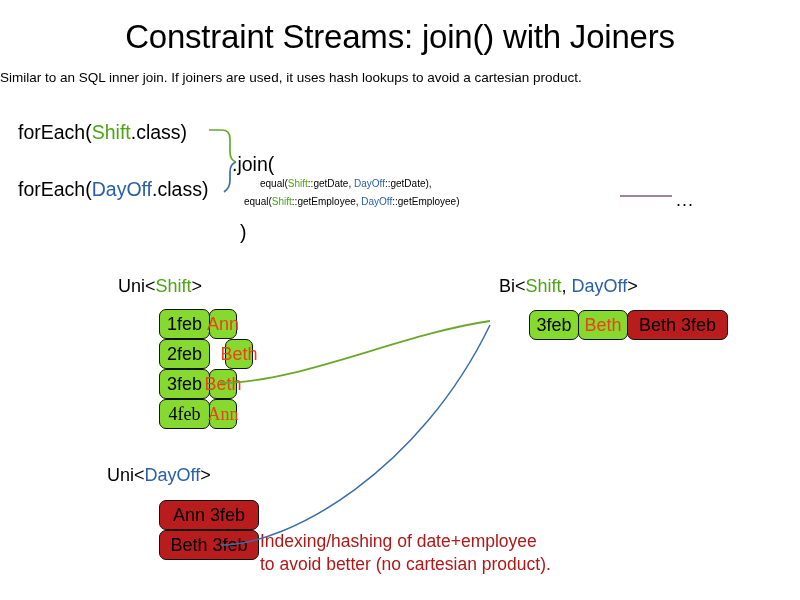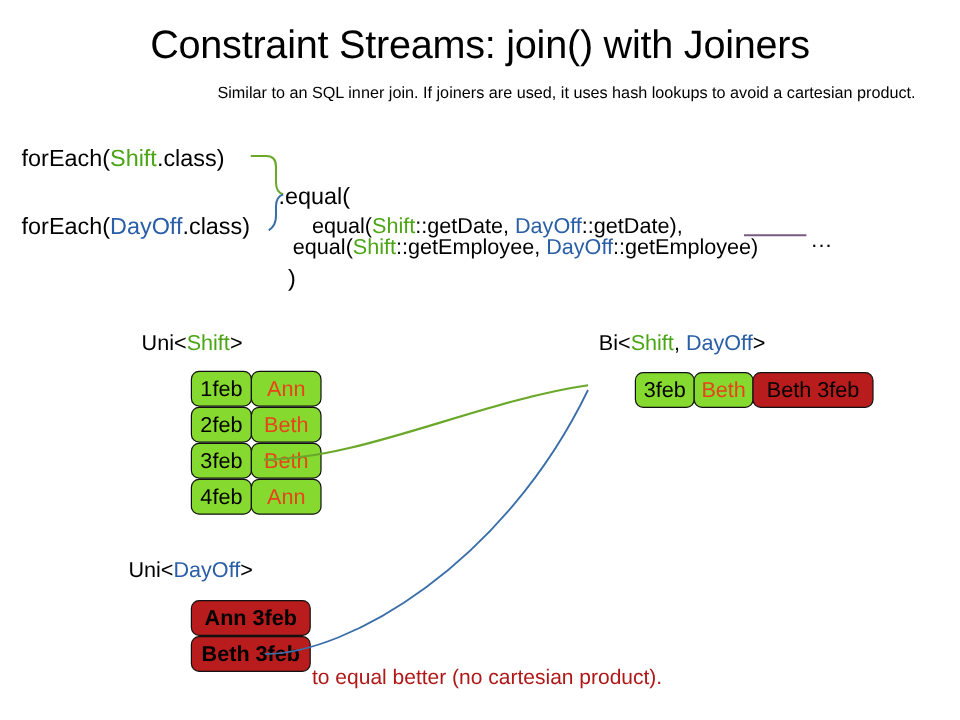"Similar to an SQL inner" .subtitle { text-align: right -> left }
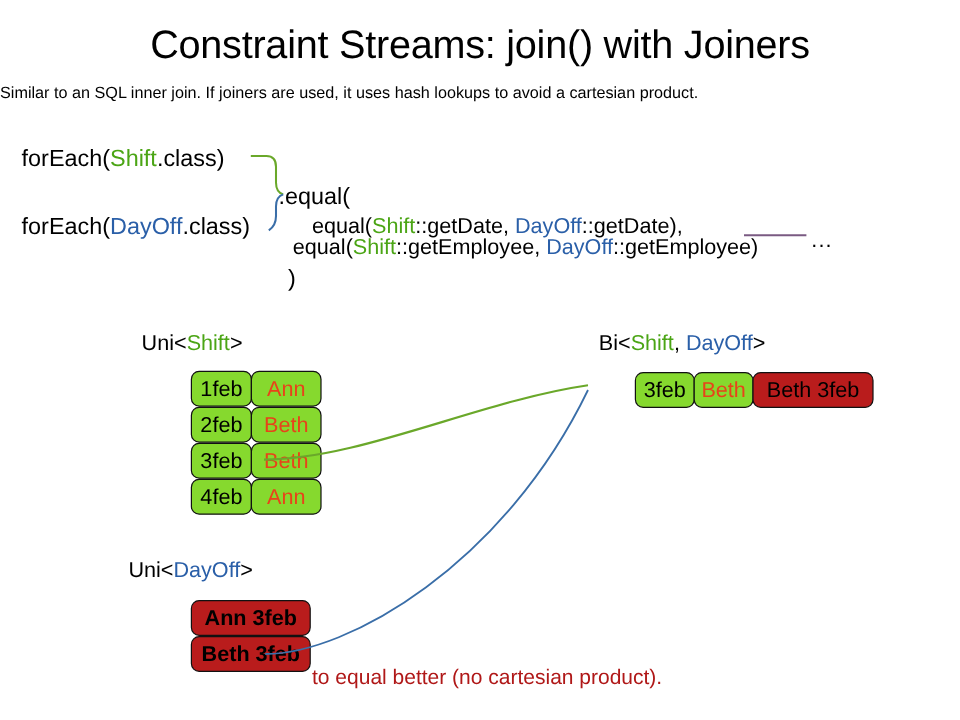".equal(" div.code { text: .equal -> .join }
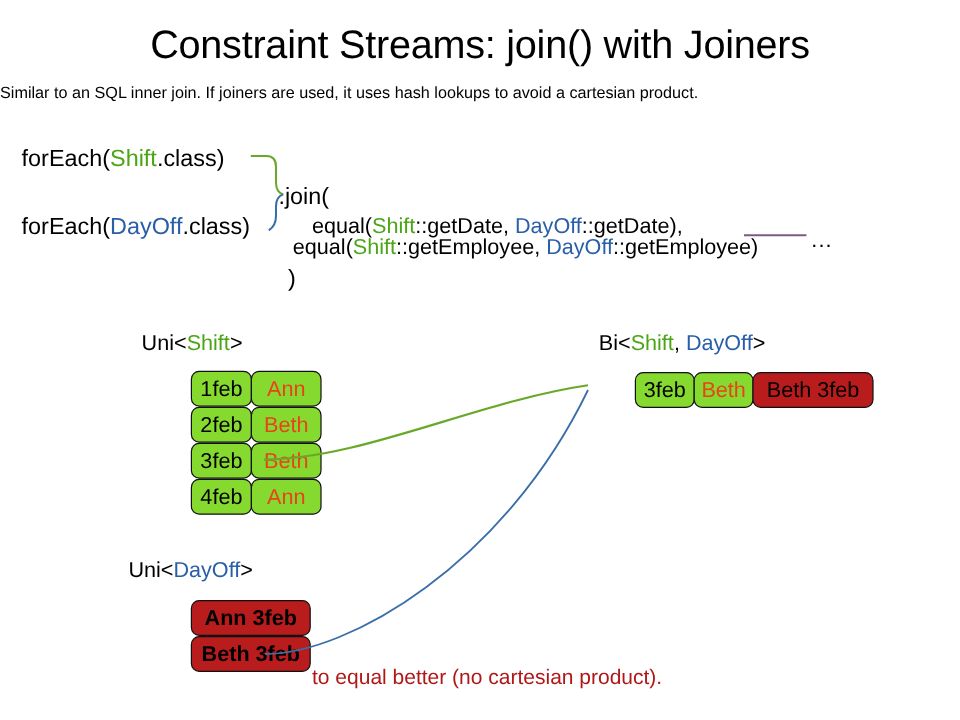"equal(Shift::getDate, DayOff::getDate)," .code-eq { font-size: 18px -> 10px }
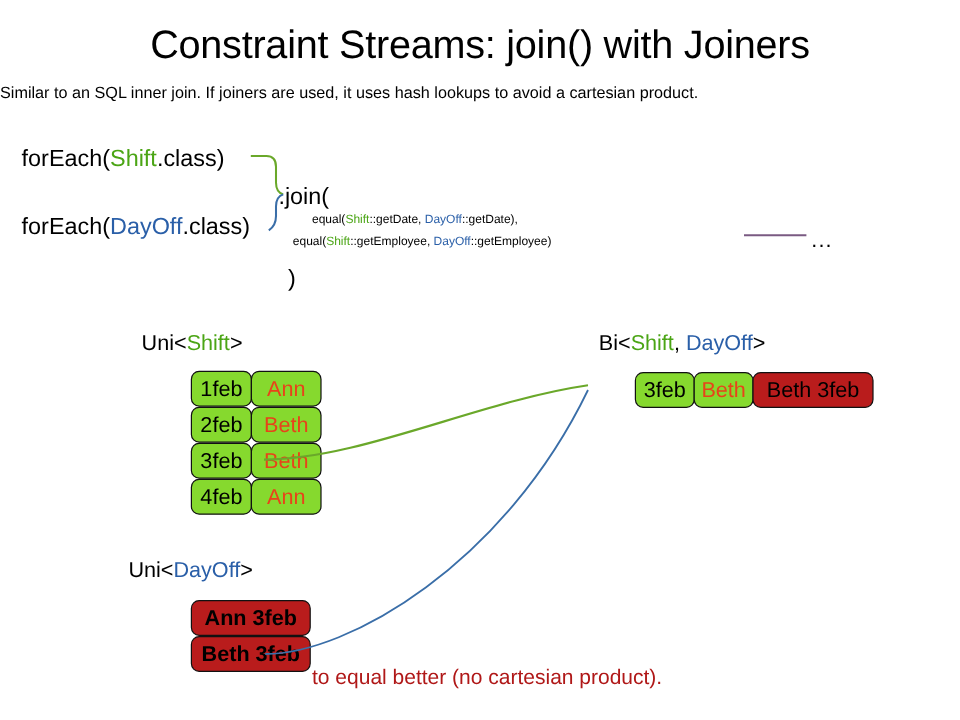"Ann" .uni-shift-row .c-name { width: 59px -> 28px }
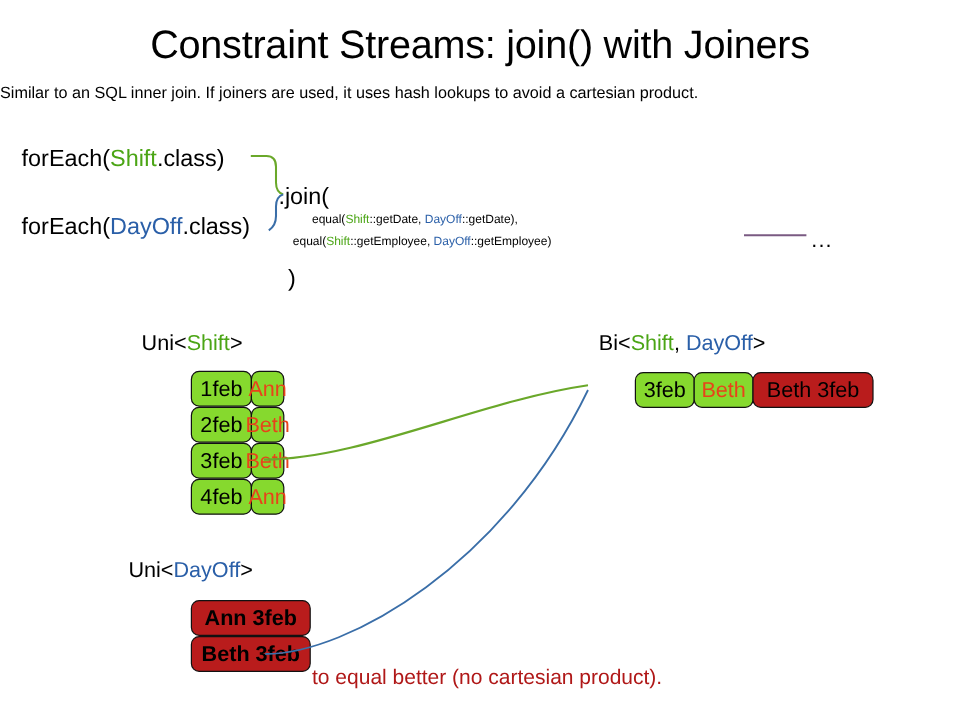"2feb" .usr-1 { gap: none -> 16px }
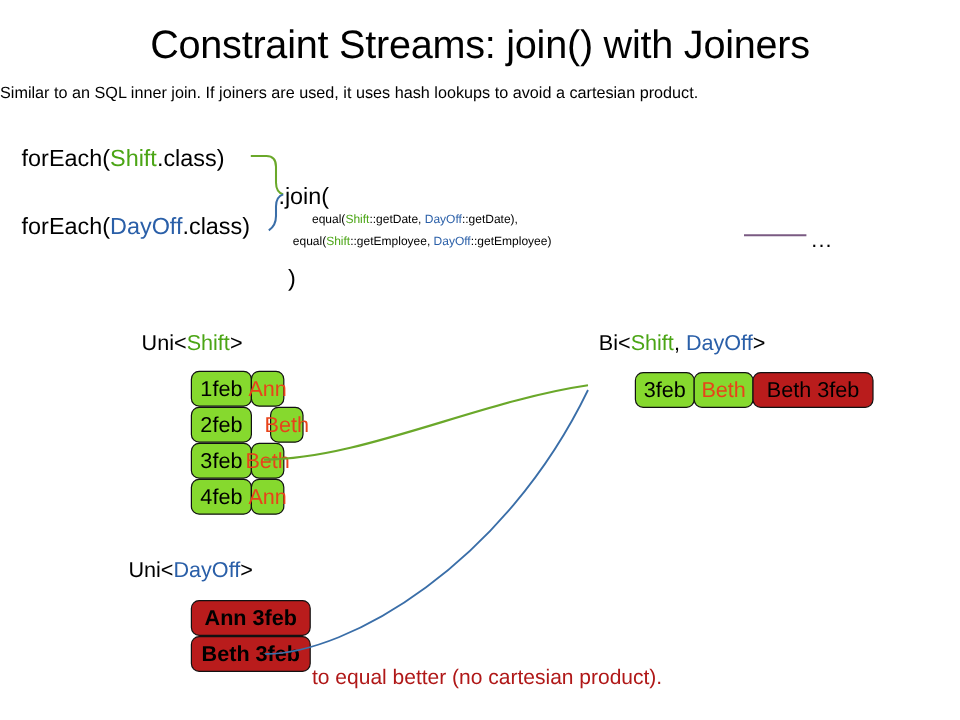"4feb" .usr-3 { font-family: none -> Liberation Serif, serif }
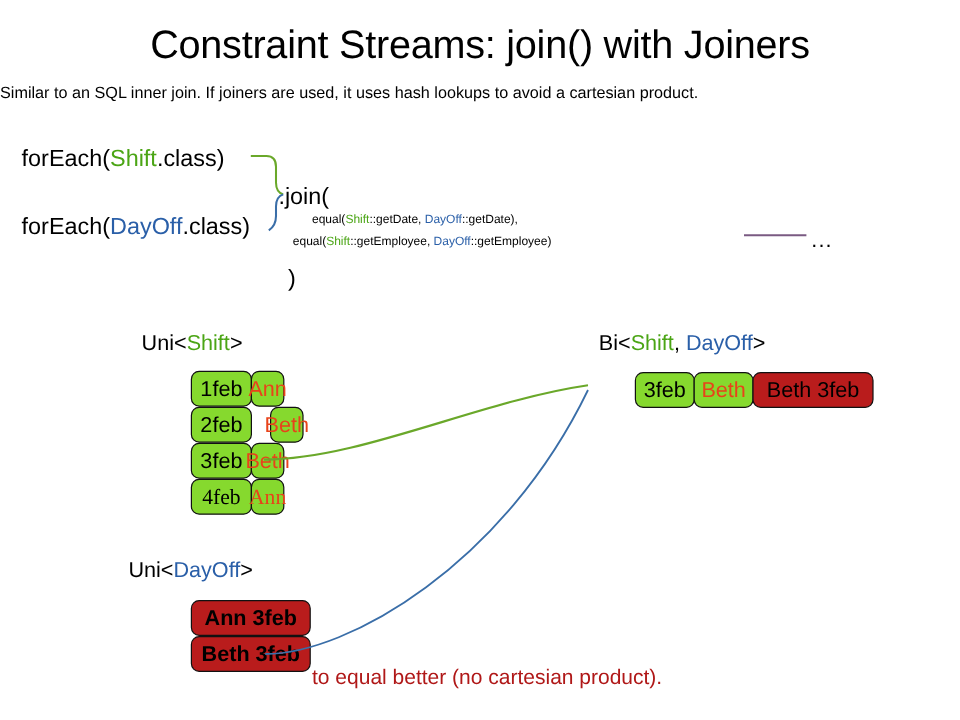"Ann 3feb" .uni-dayoff-row .c-pair { font-weight: bold -> none }
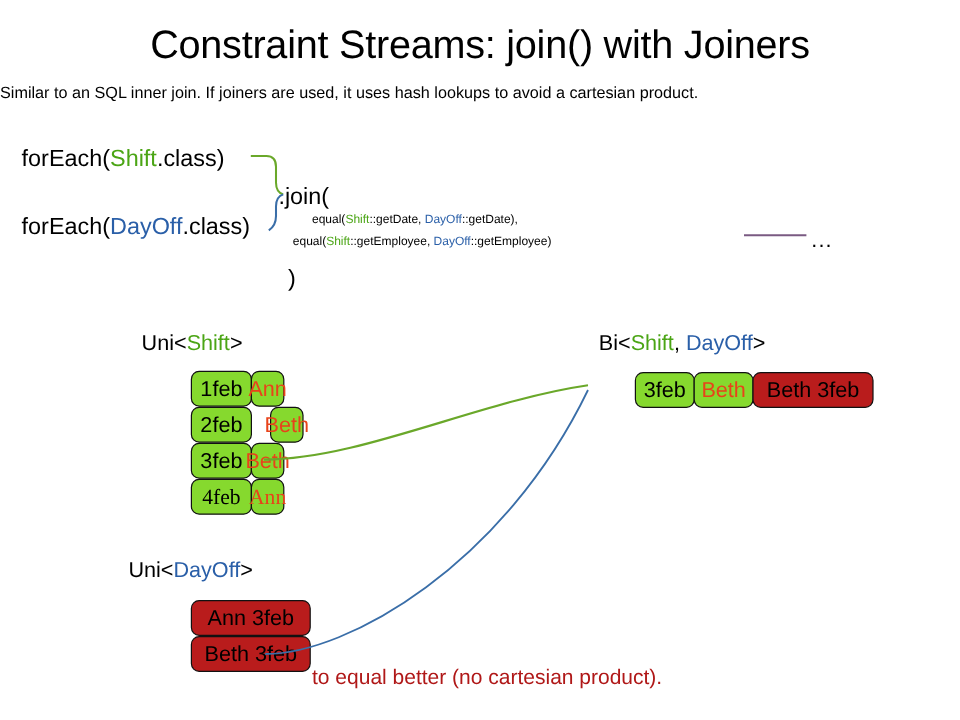"Indexing/hashing of date+employee" span { html: none -> <span>Indexing/hashing of date+employee</span> }
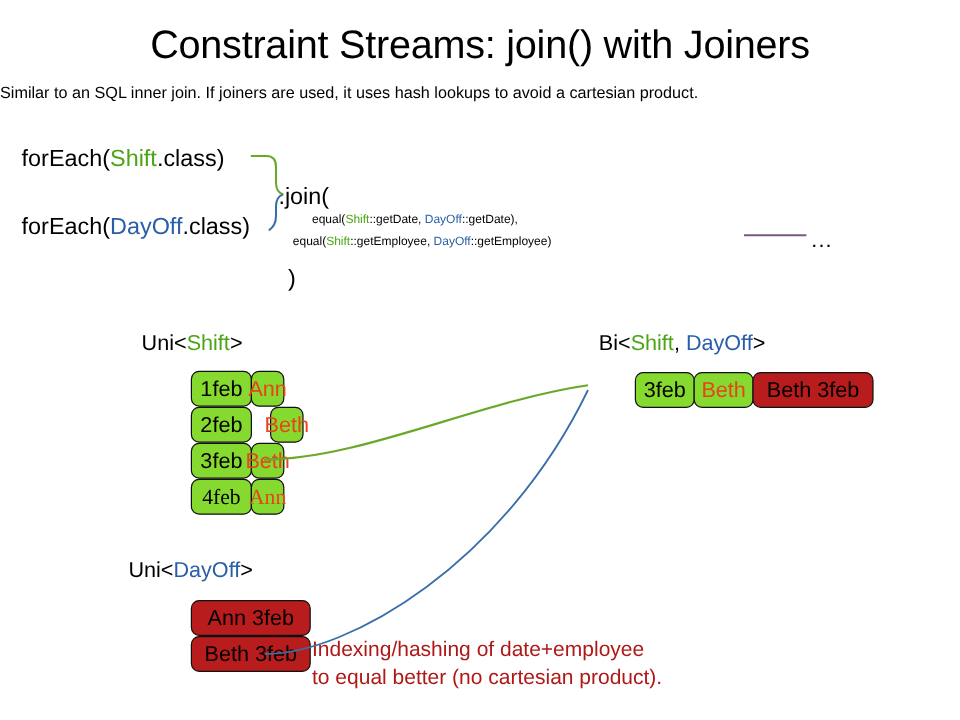"to equal better (no cartesian" span { text: equal -> avoid }
